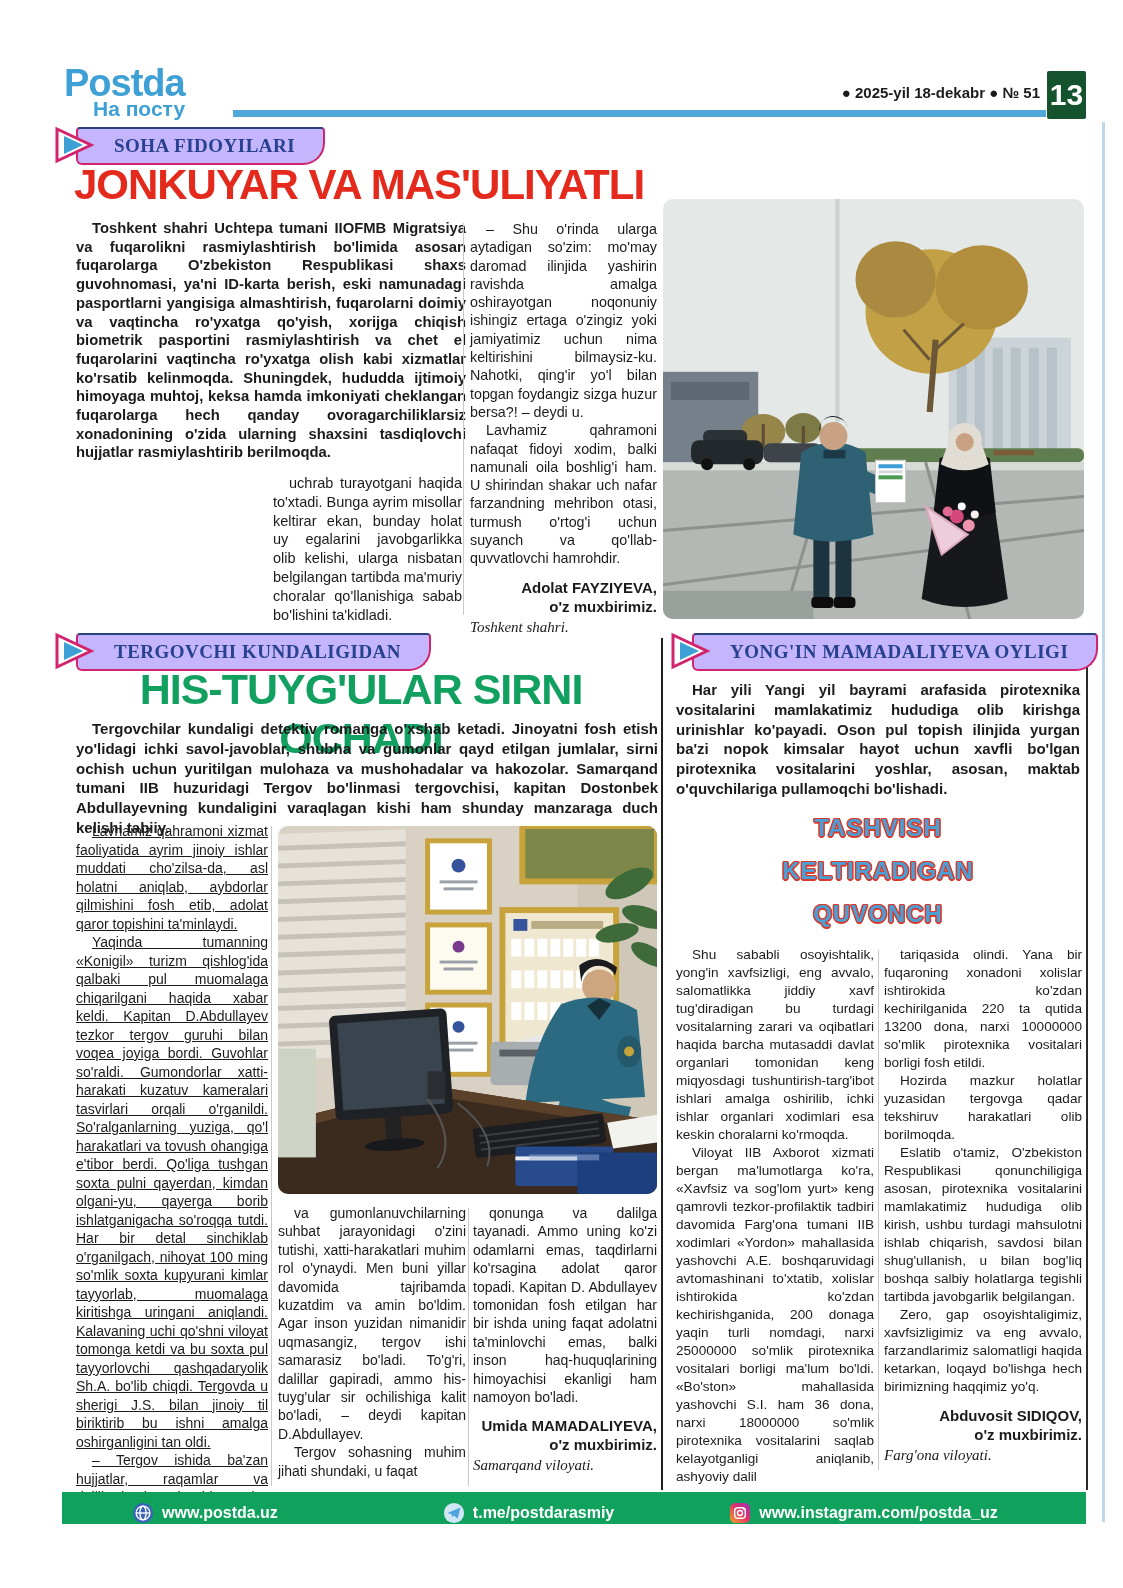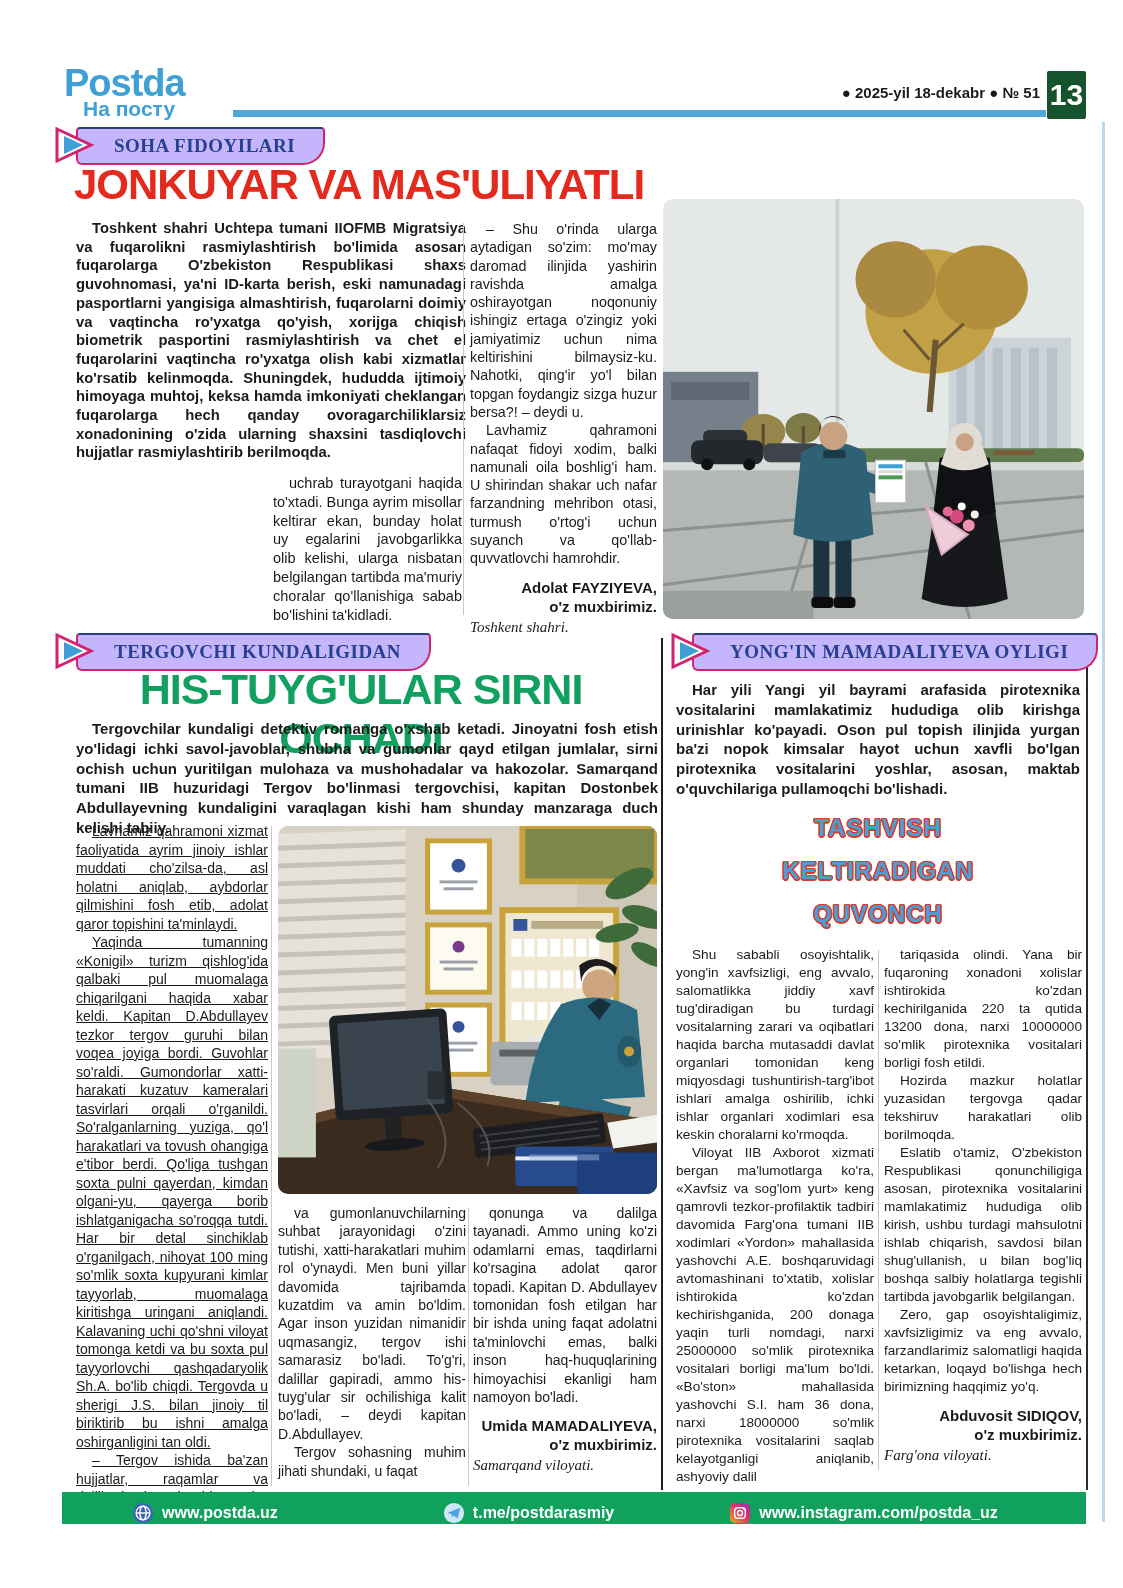"На посту" .logo .l2 { margin-left: 19px -> 29px }
